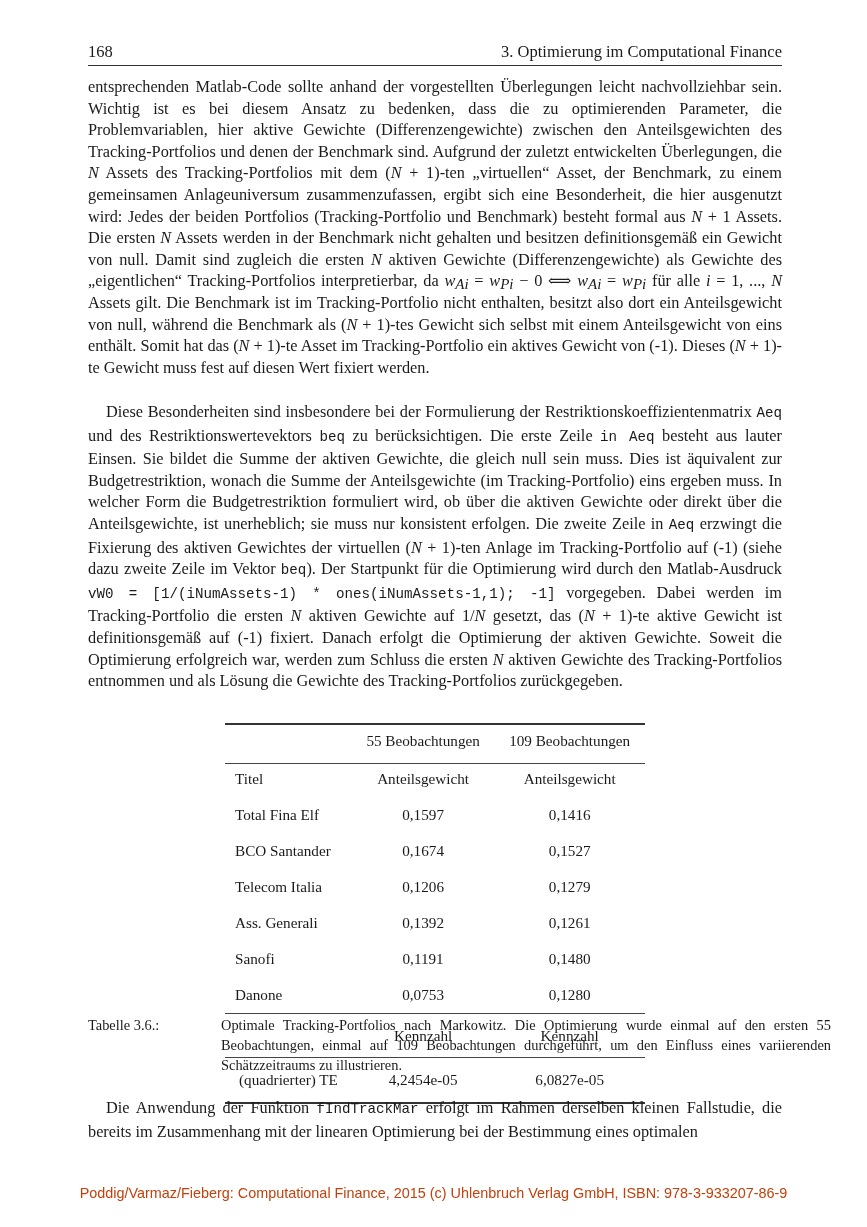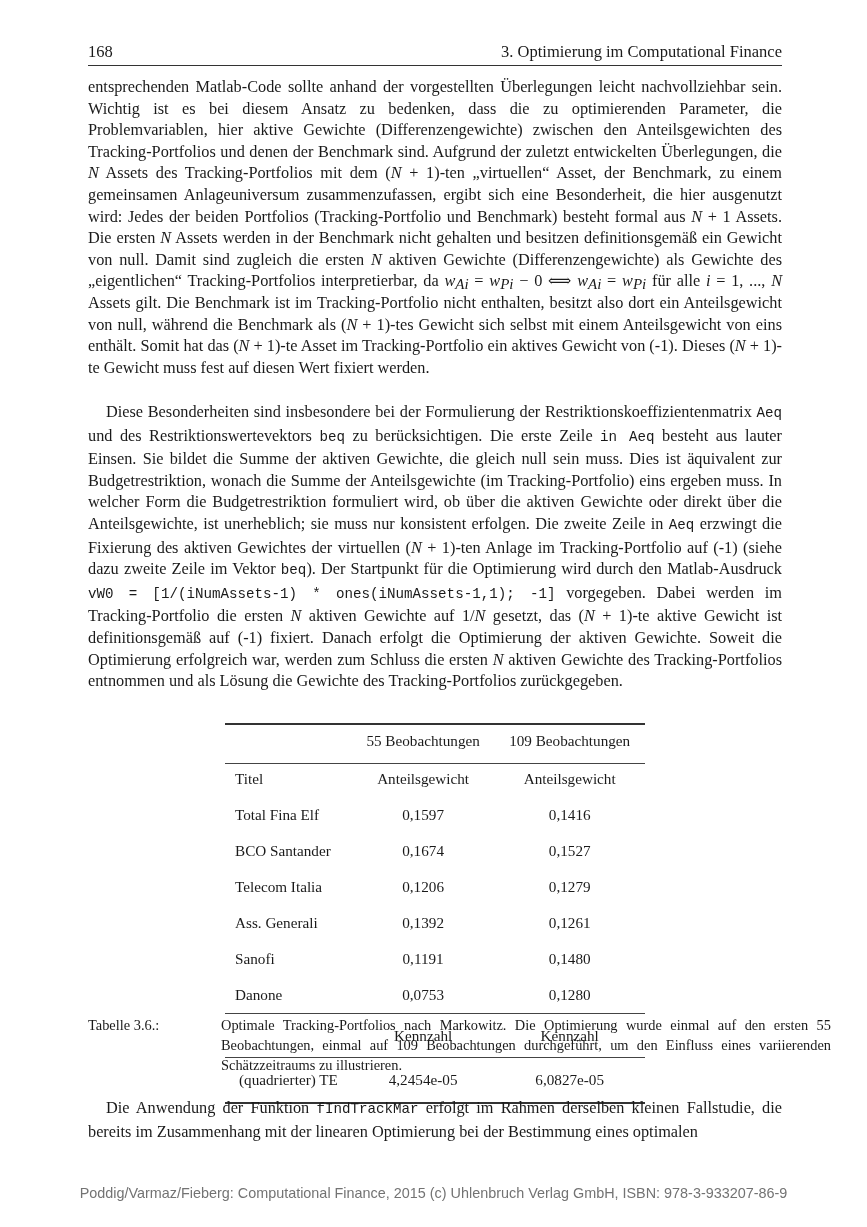"Poddig/Varmaz/Fieberg: Computational" .footer { color: #737373 -> #c2410c }
